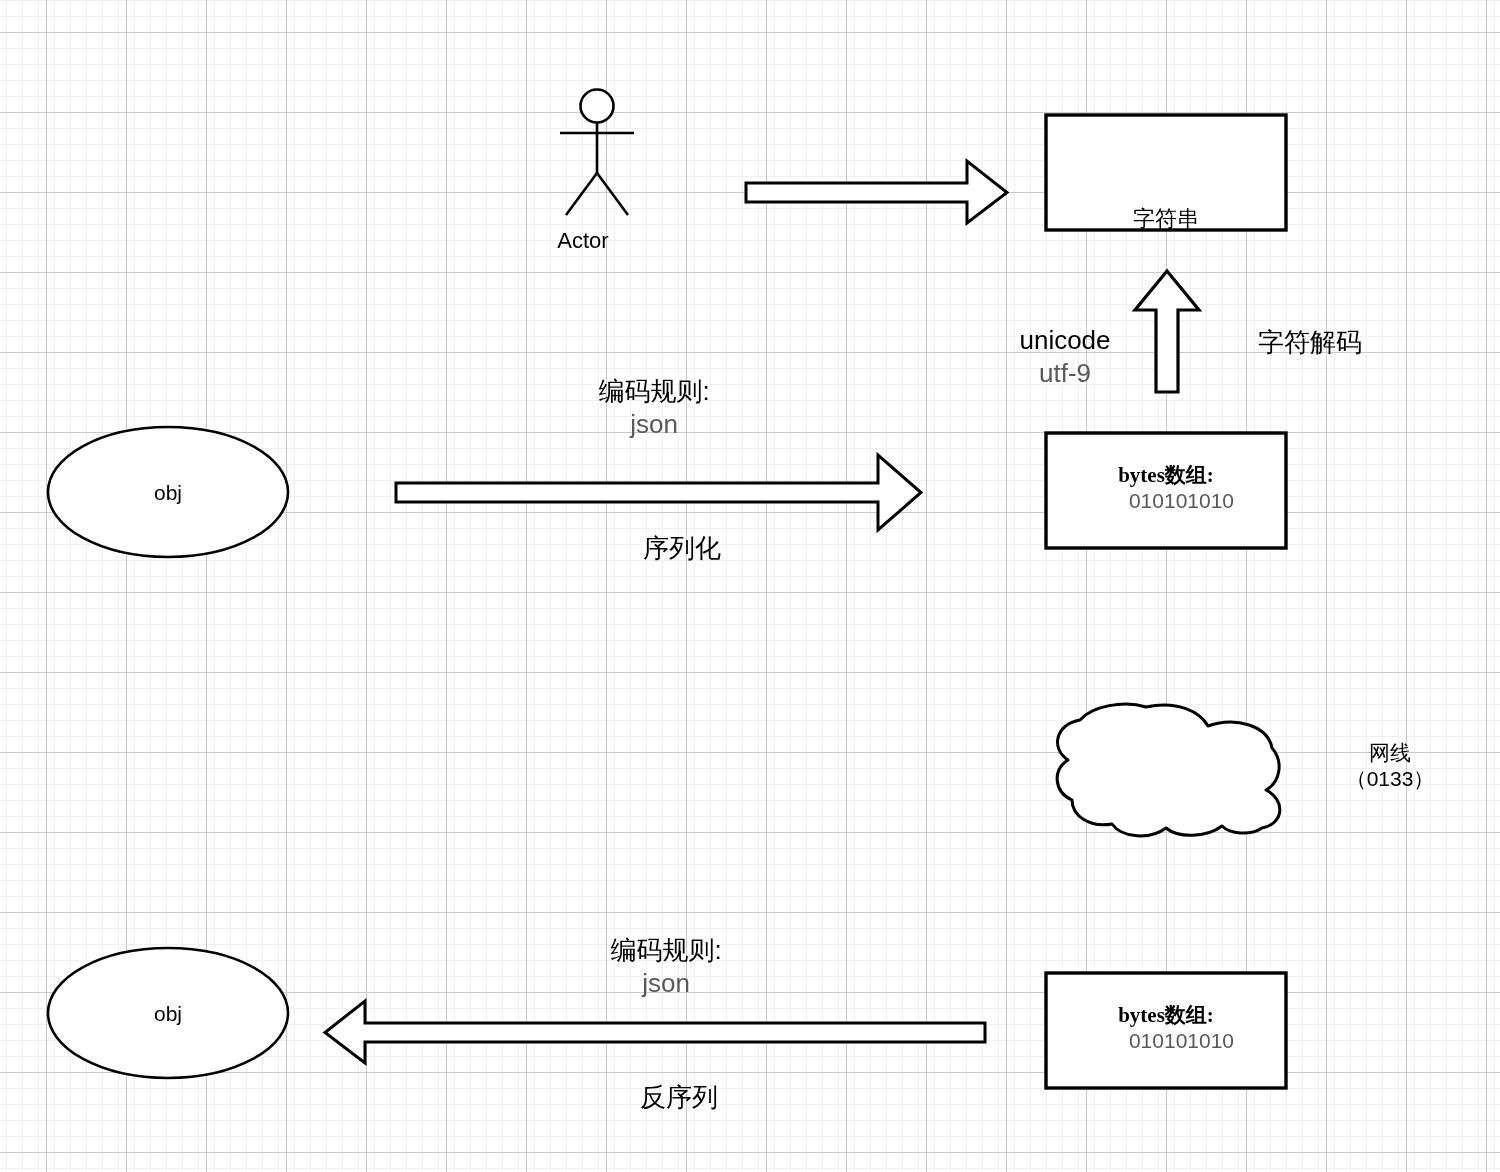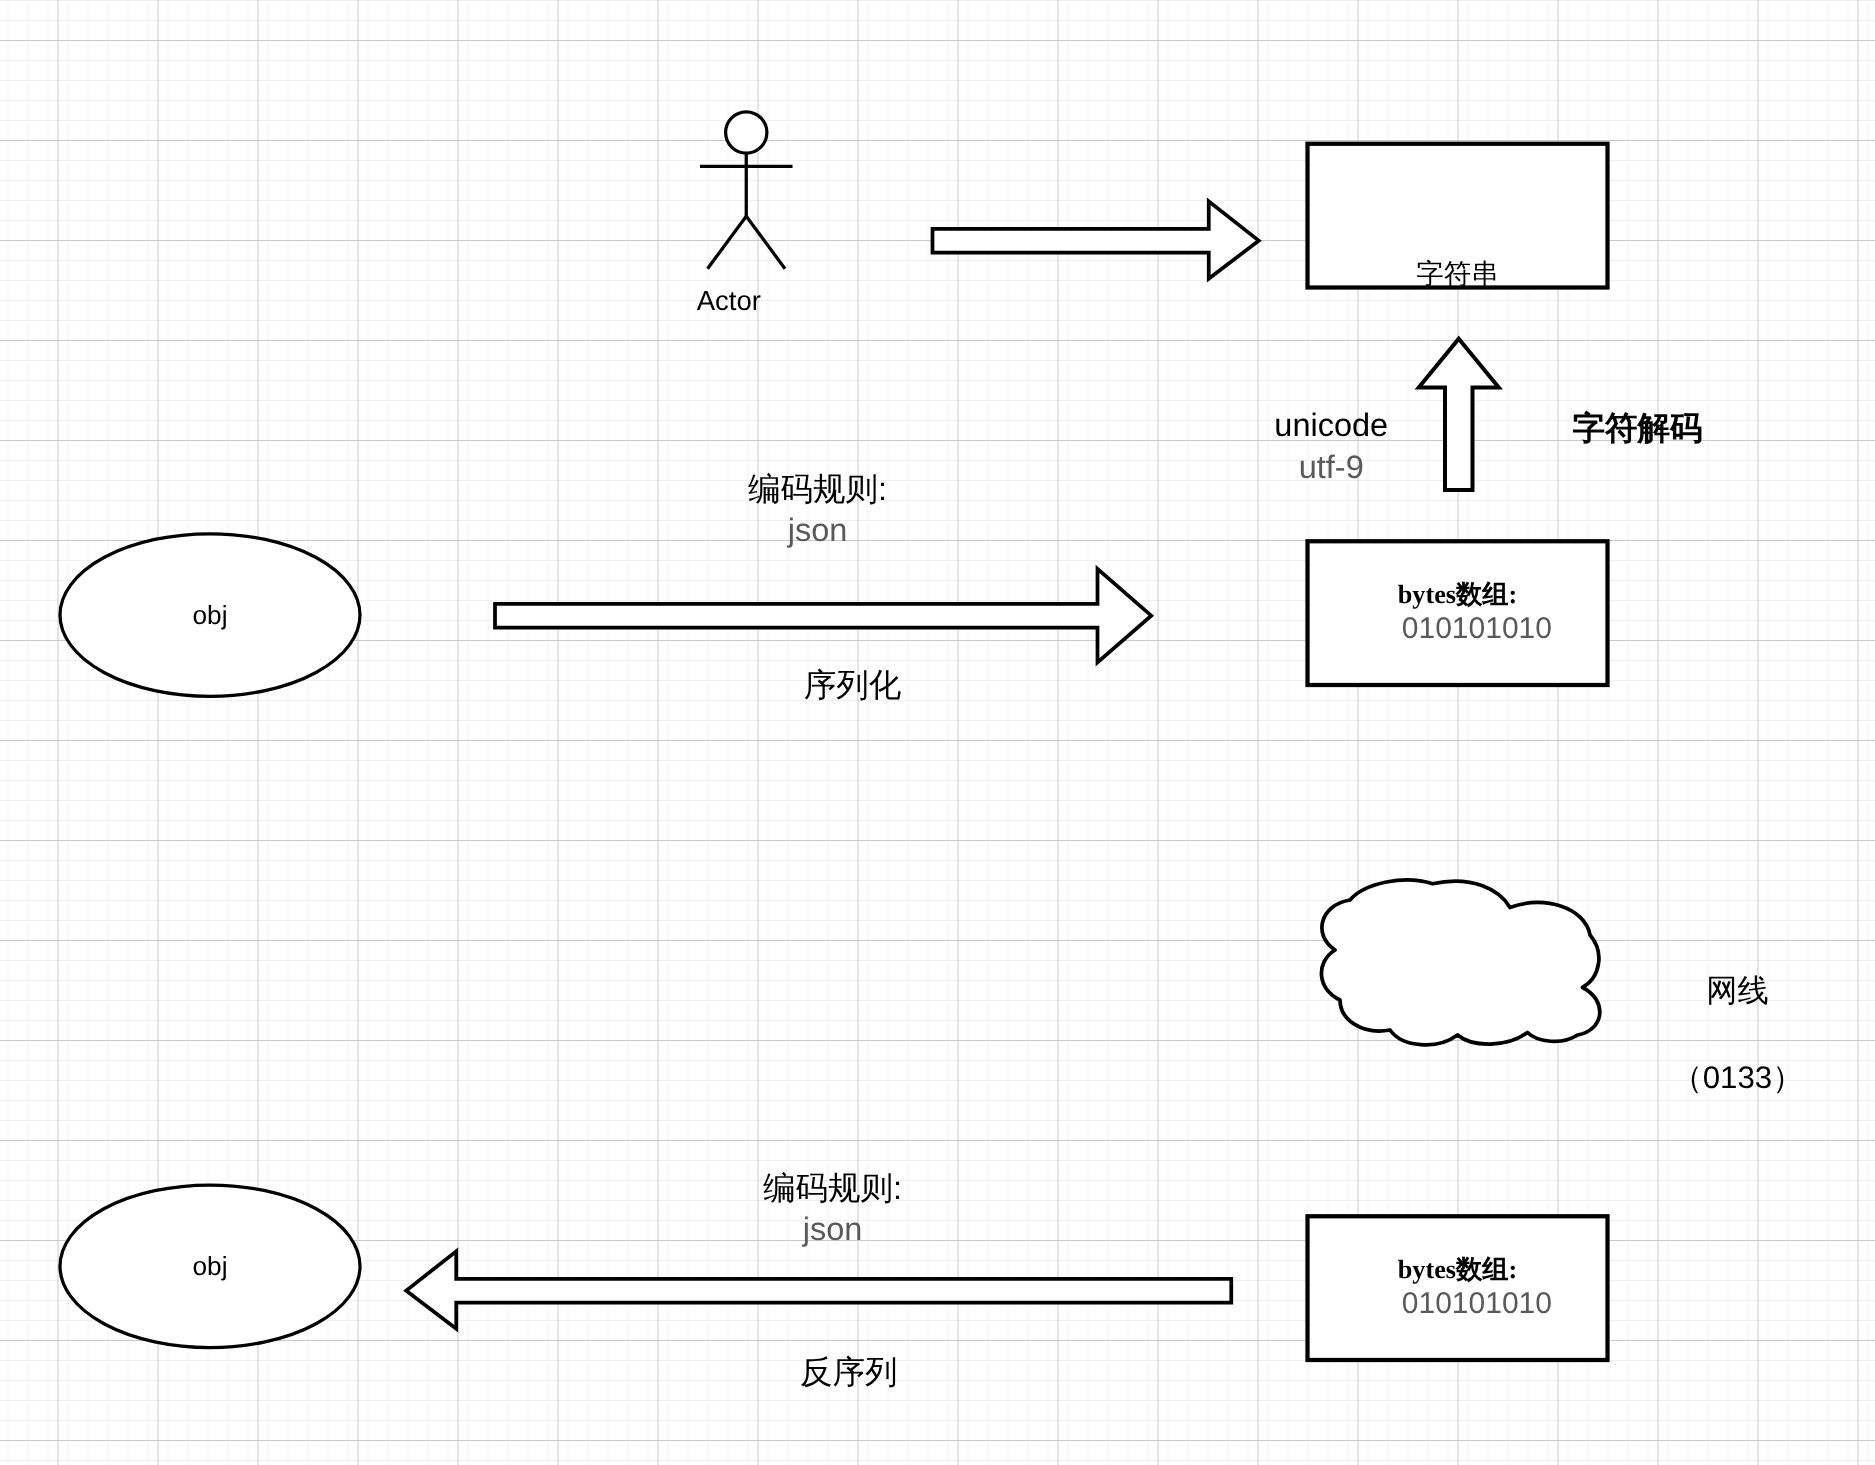"字符解码" div.lbl { font-weight: bold -> none }
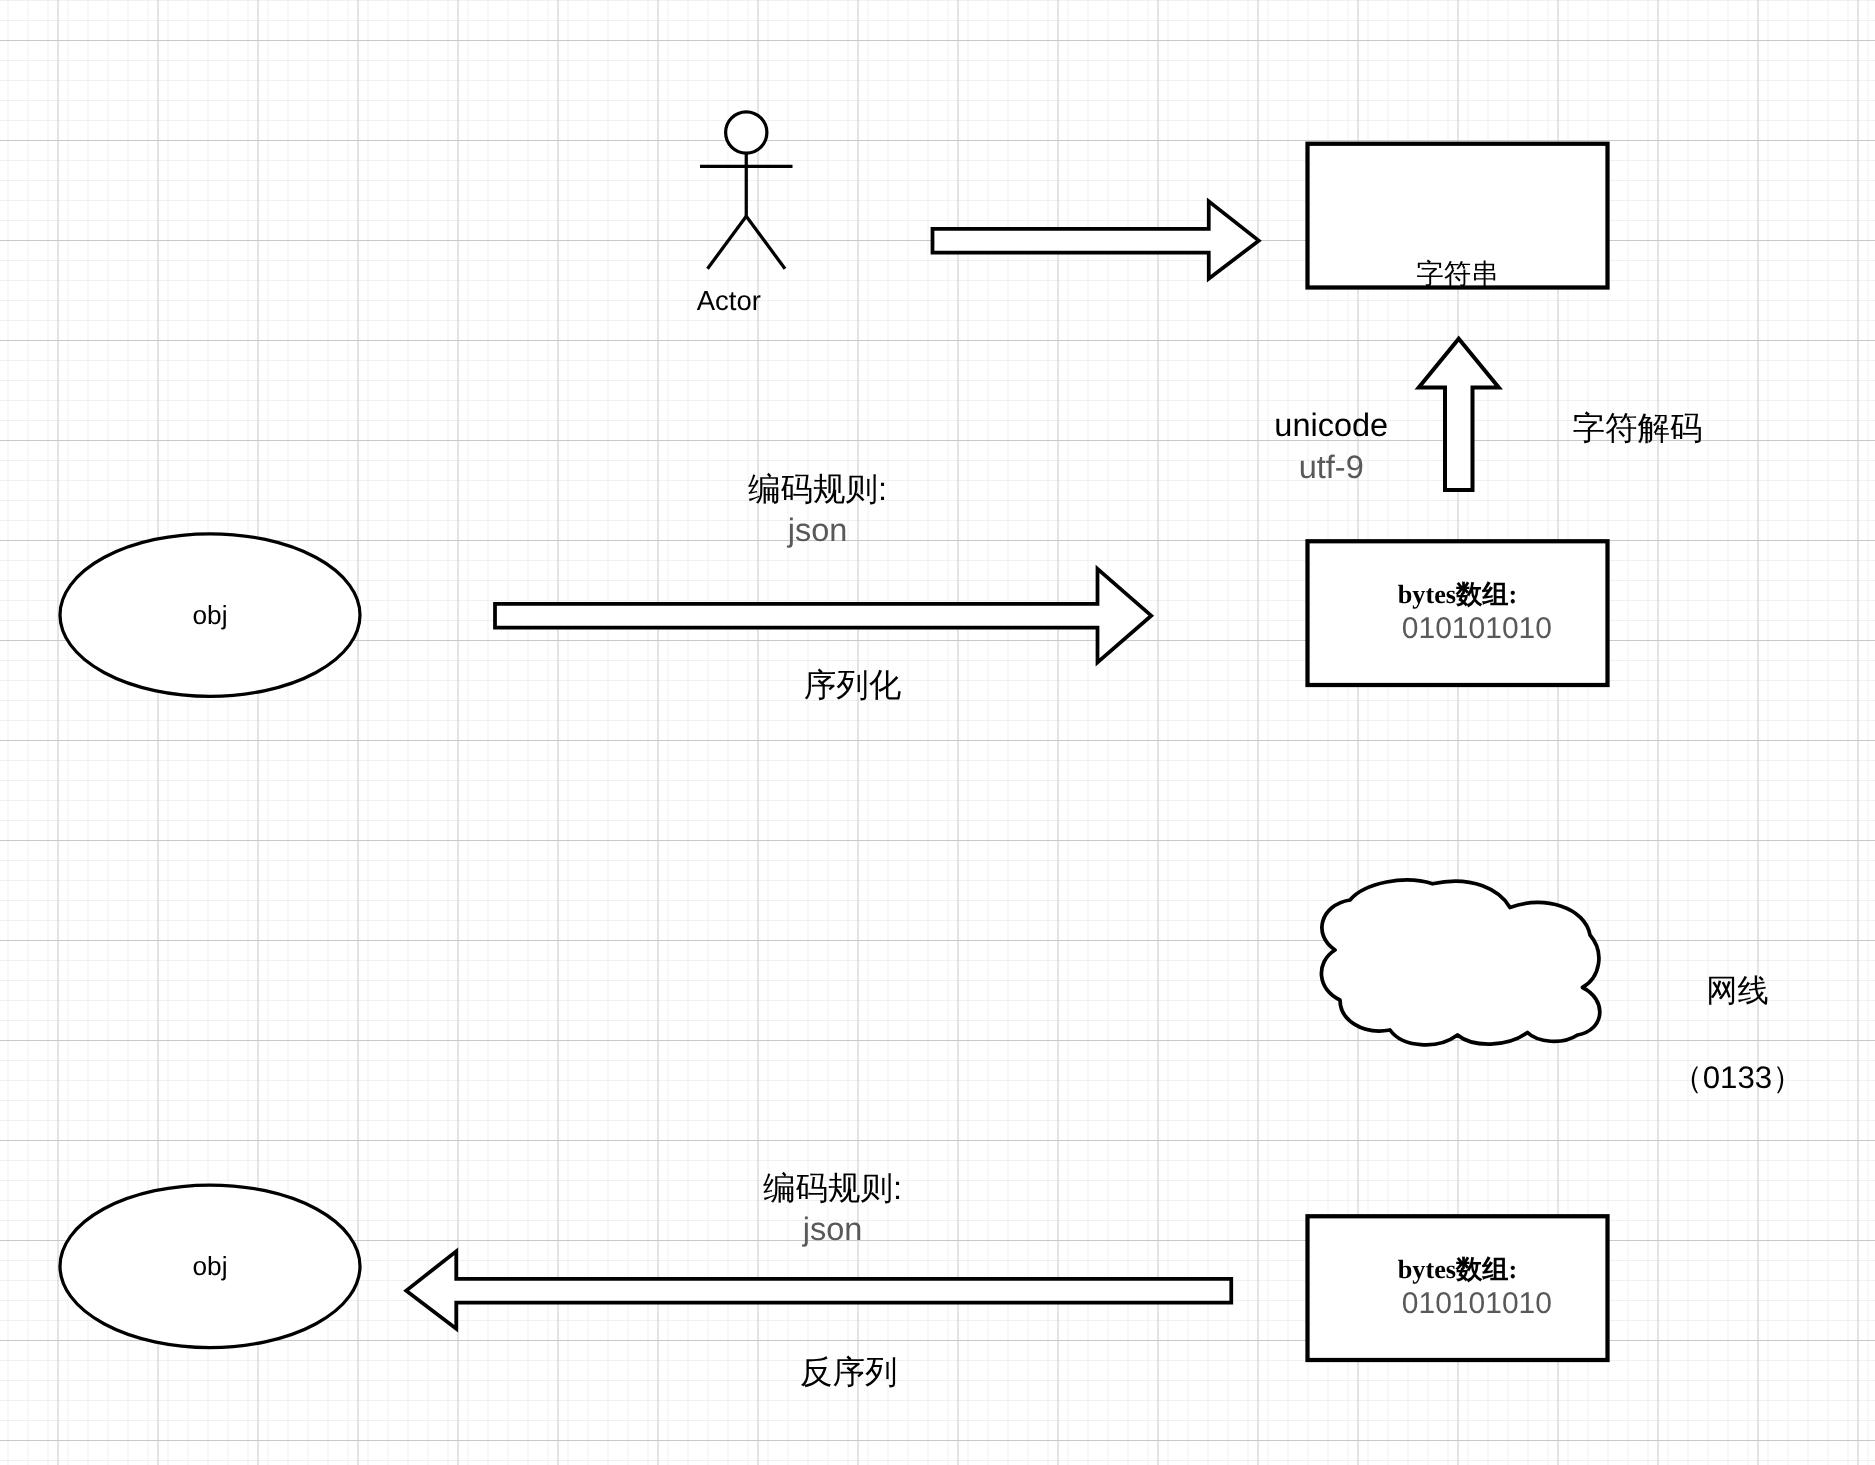"010101010" .t-box-sub { font-size: 24px -> 21px }
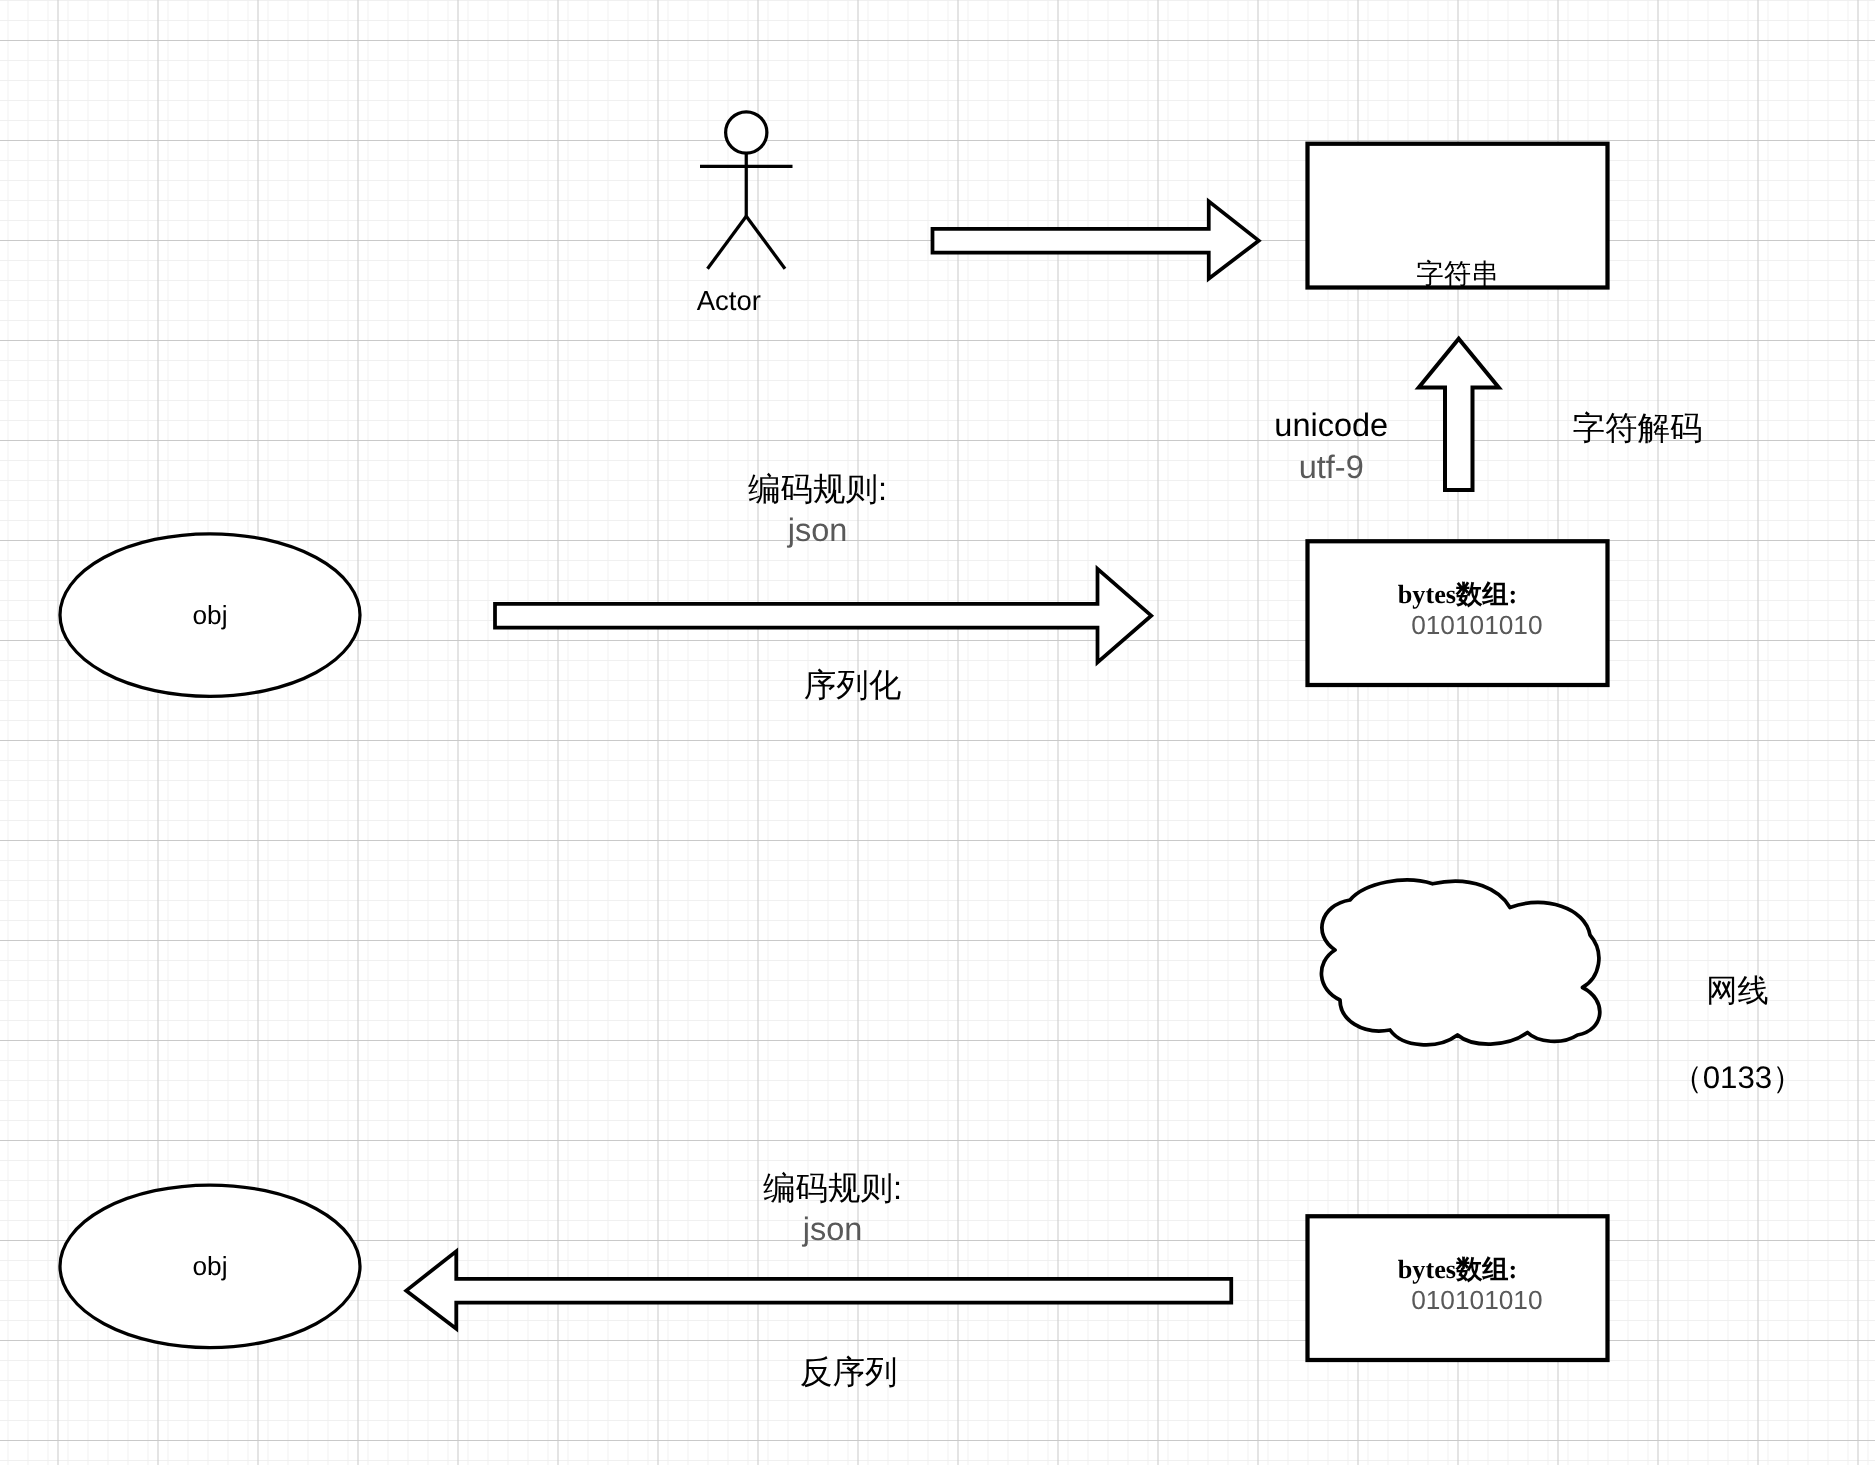"网线" .t-side { font-size: 25px -> 21px; margin-top: 38px -> none }
